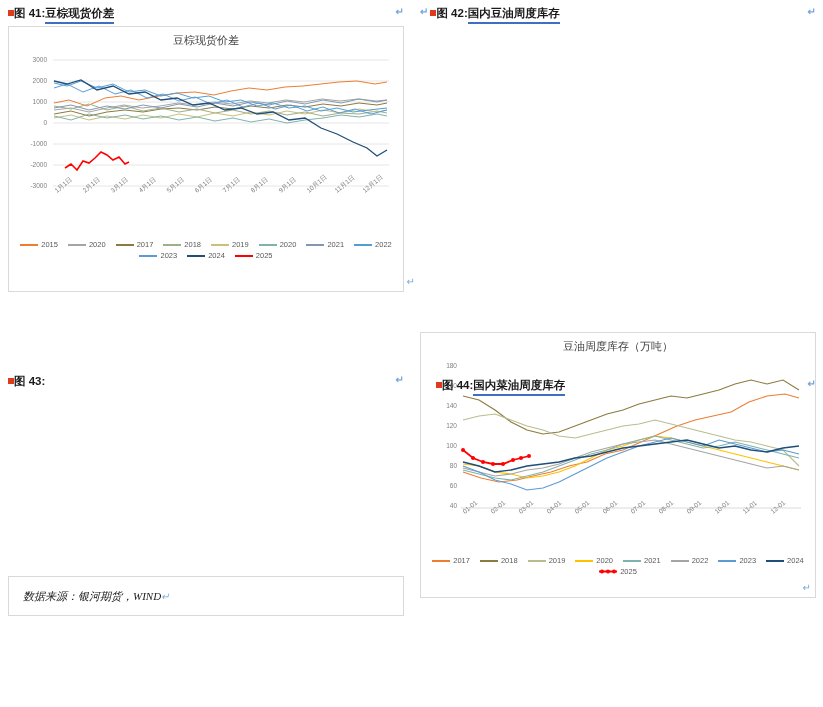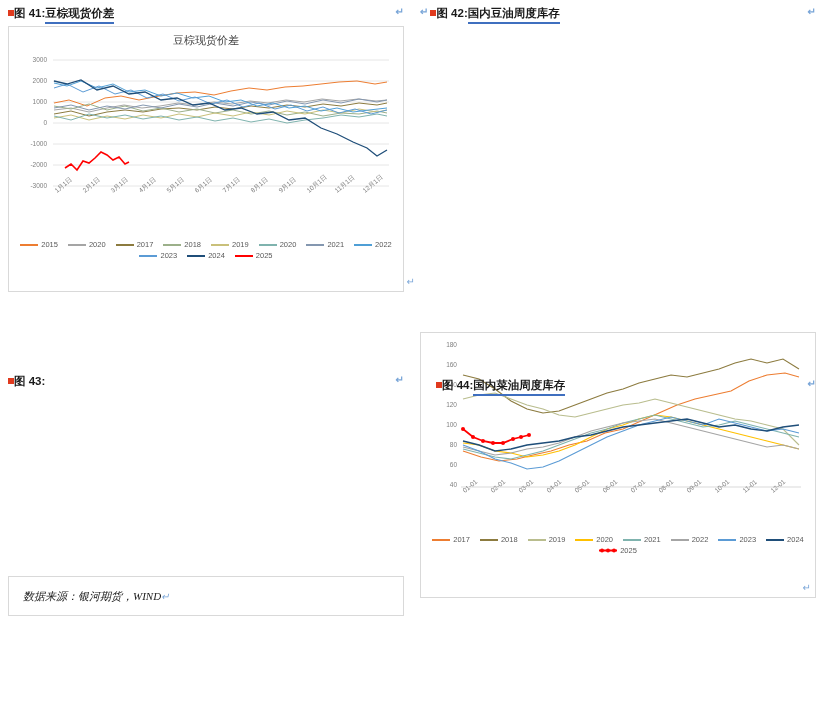"豆油周度库存（万吨）" div.chart-title { html: none -> <div>豆油周度库存（万吨）</div> }
